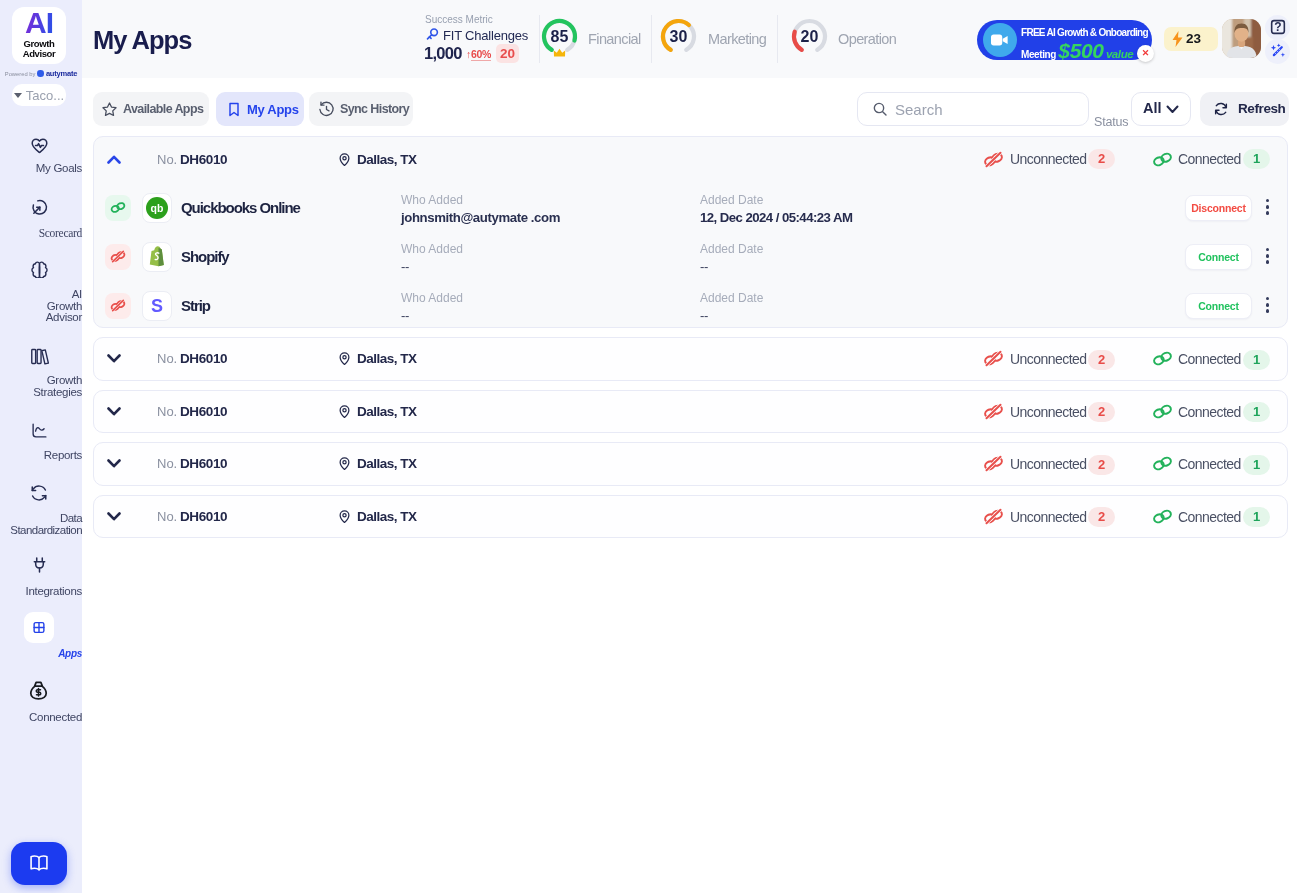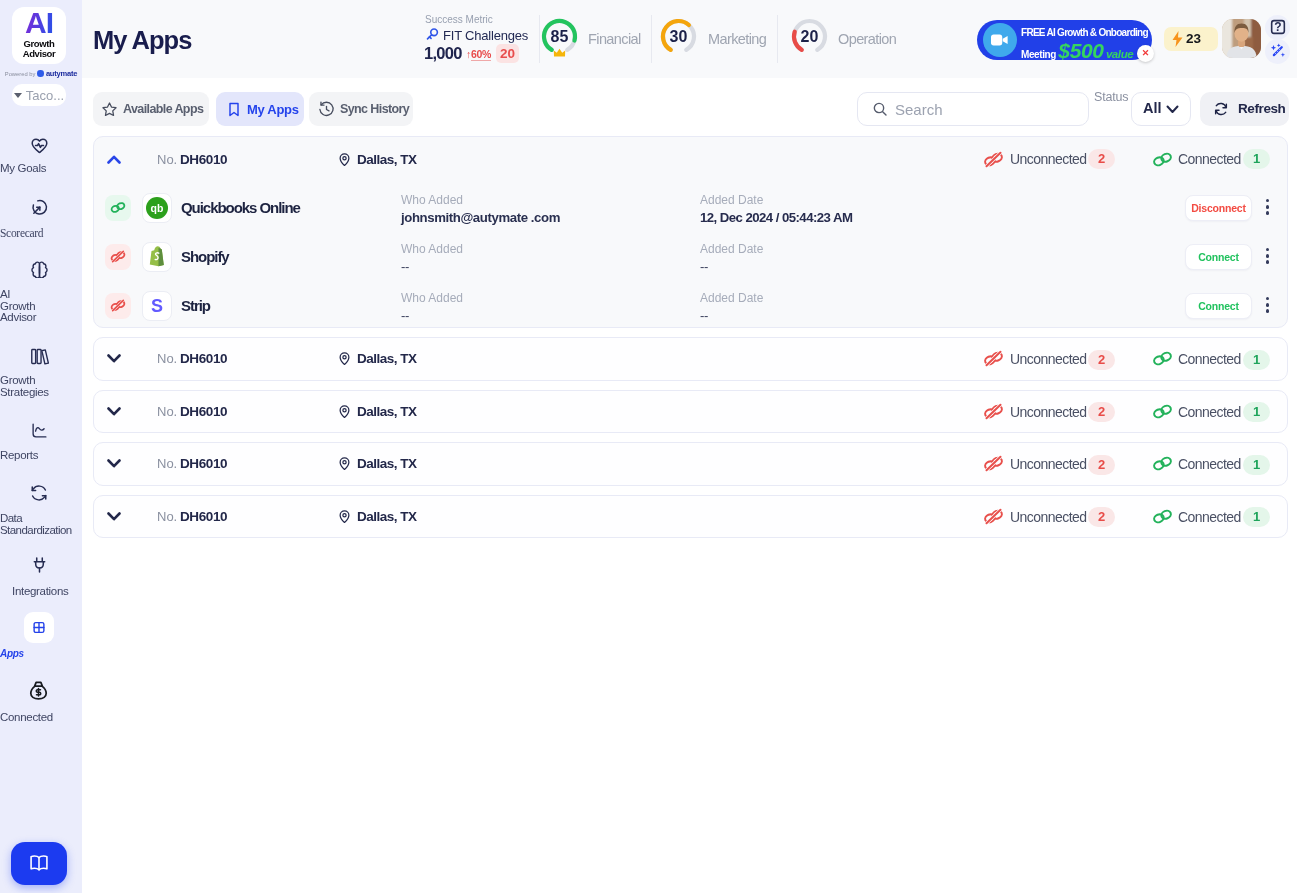"Status" div.abs { top: 90px -> 115px }
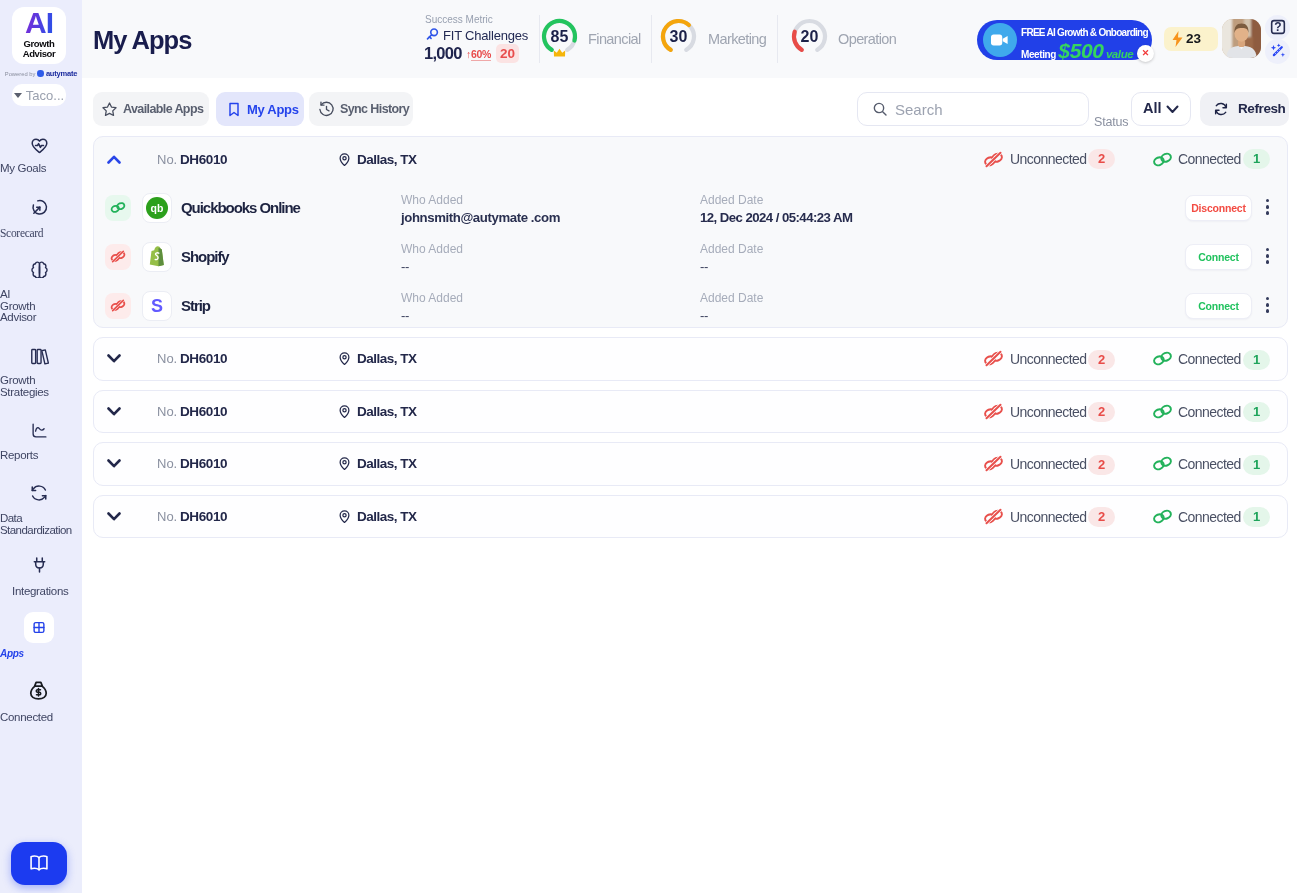"My Goals" .navlabel { text-align: left -> right }
